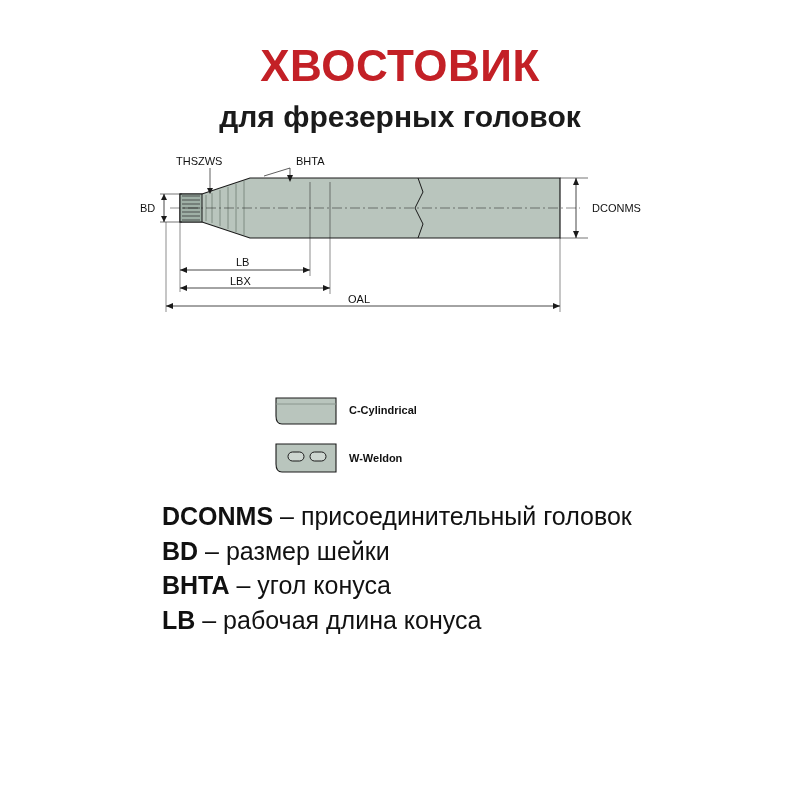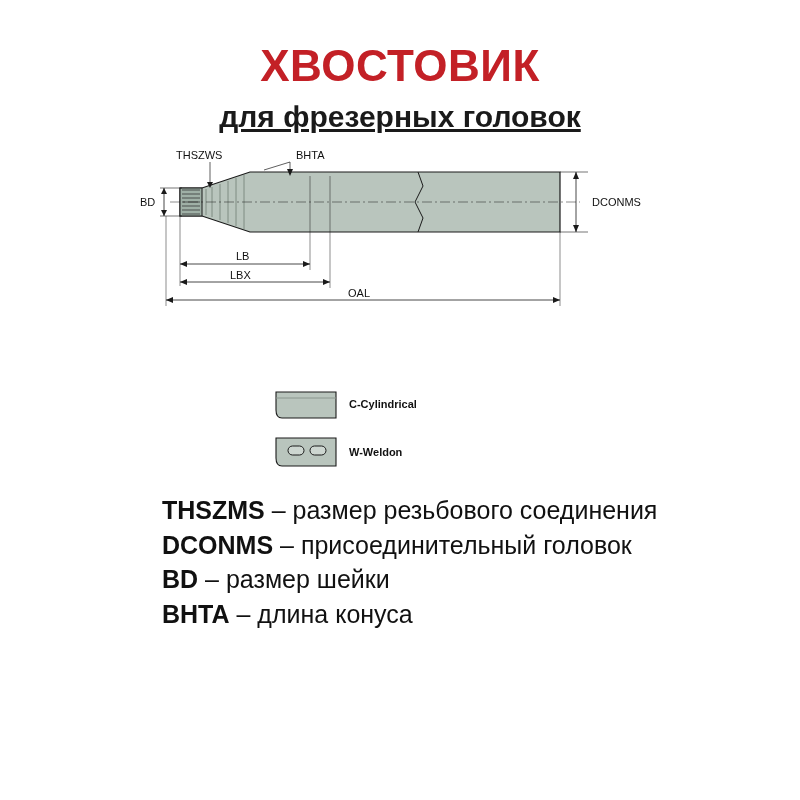"для фрезерных головок" .subtitle-line { text-decoration: underline -> none }
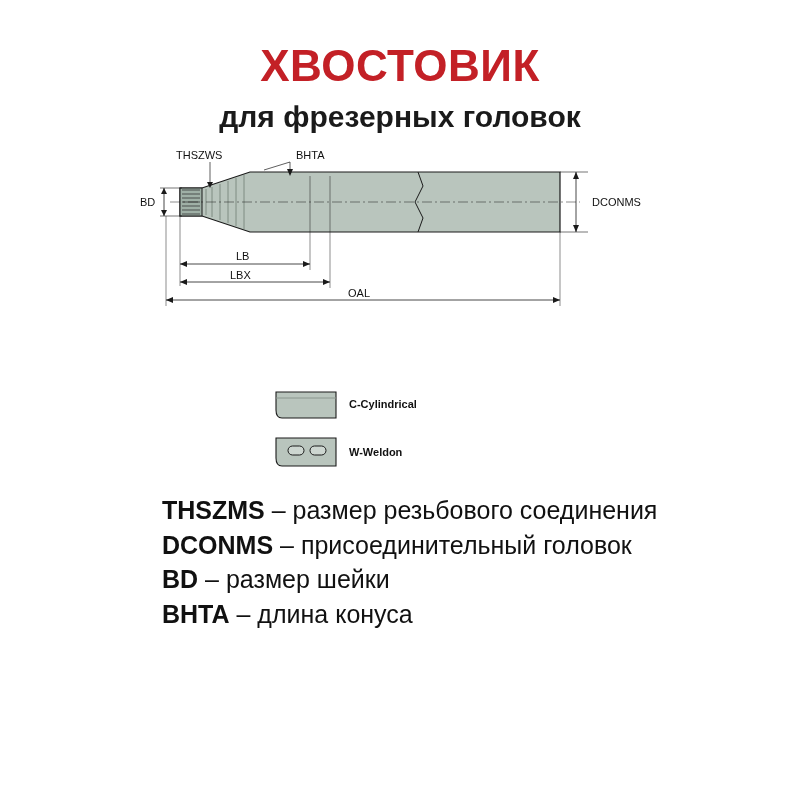"THSZWS" .drawing-wrap { margin-top: 10px -> 16px }
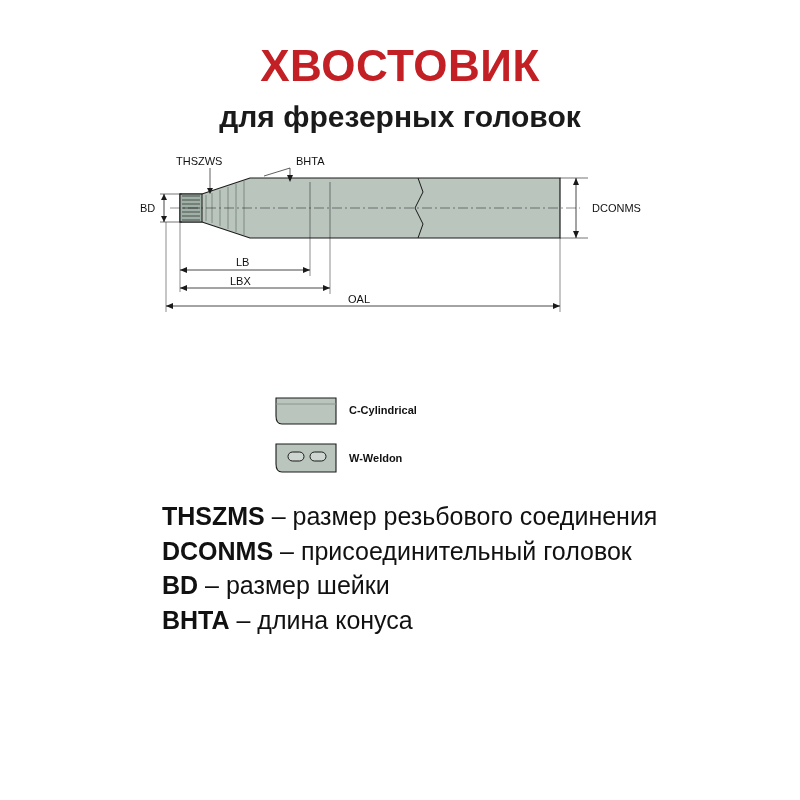"THSZMS – размер резьбового соединения" div.def-item { html: <div> <span>THSZMS</span><span> – размер резьбового соединения</span> </div> -> none }
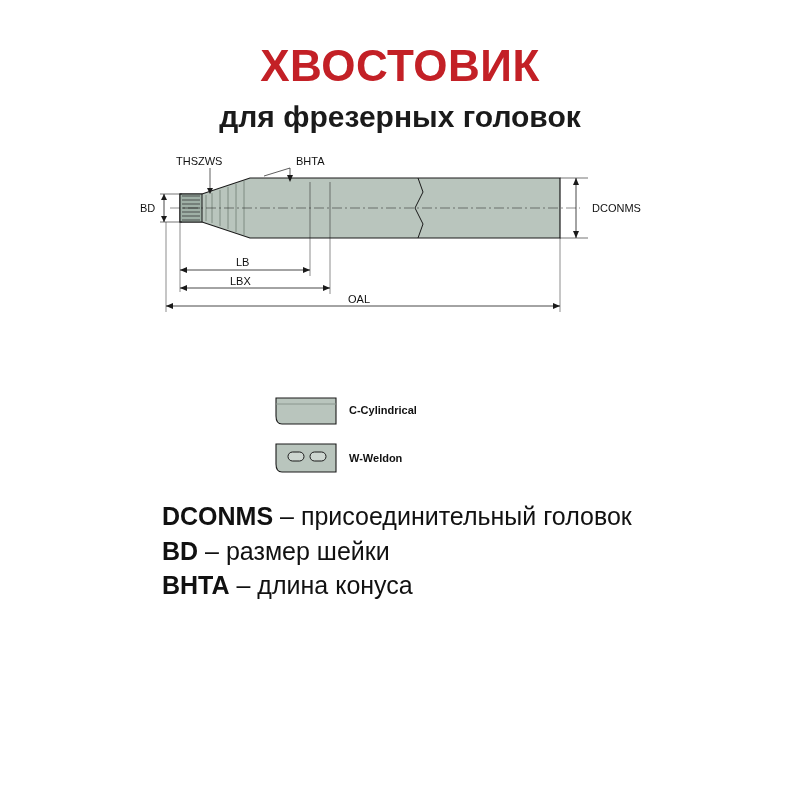"– длина конуса" span.def-text { text: длина -> угол }
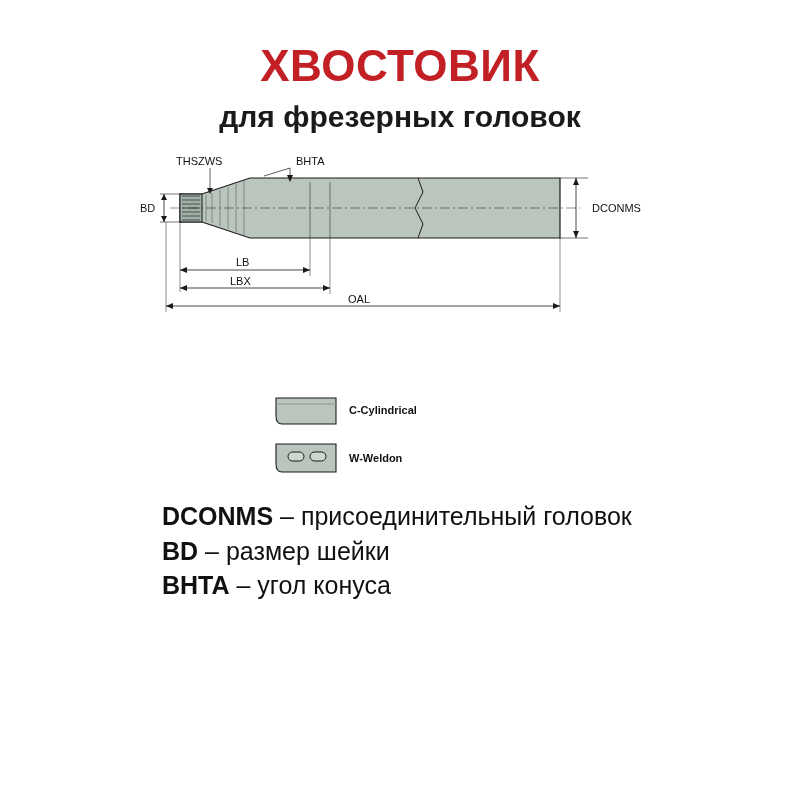"LB – рабочая длина конуса" div.def-item { html: none -> <div> <span>LB</span><span> – рабочая длина конуса</span> </div> }
